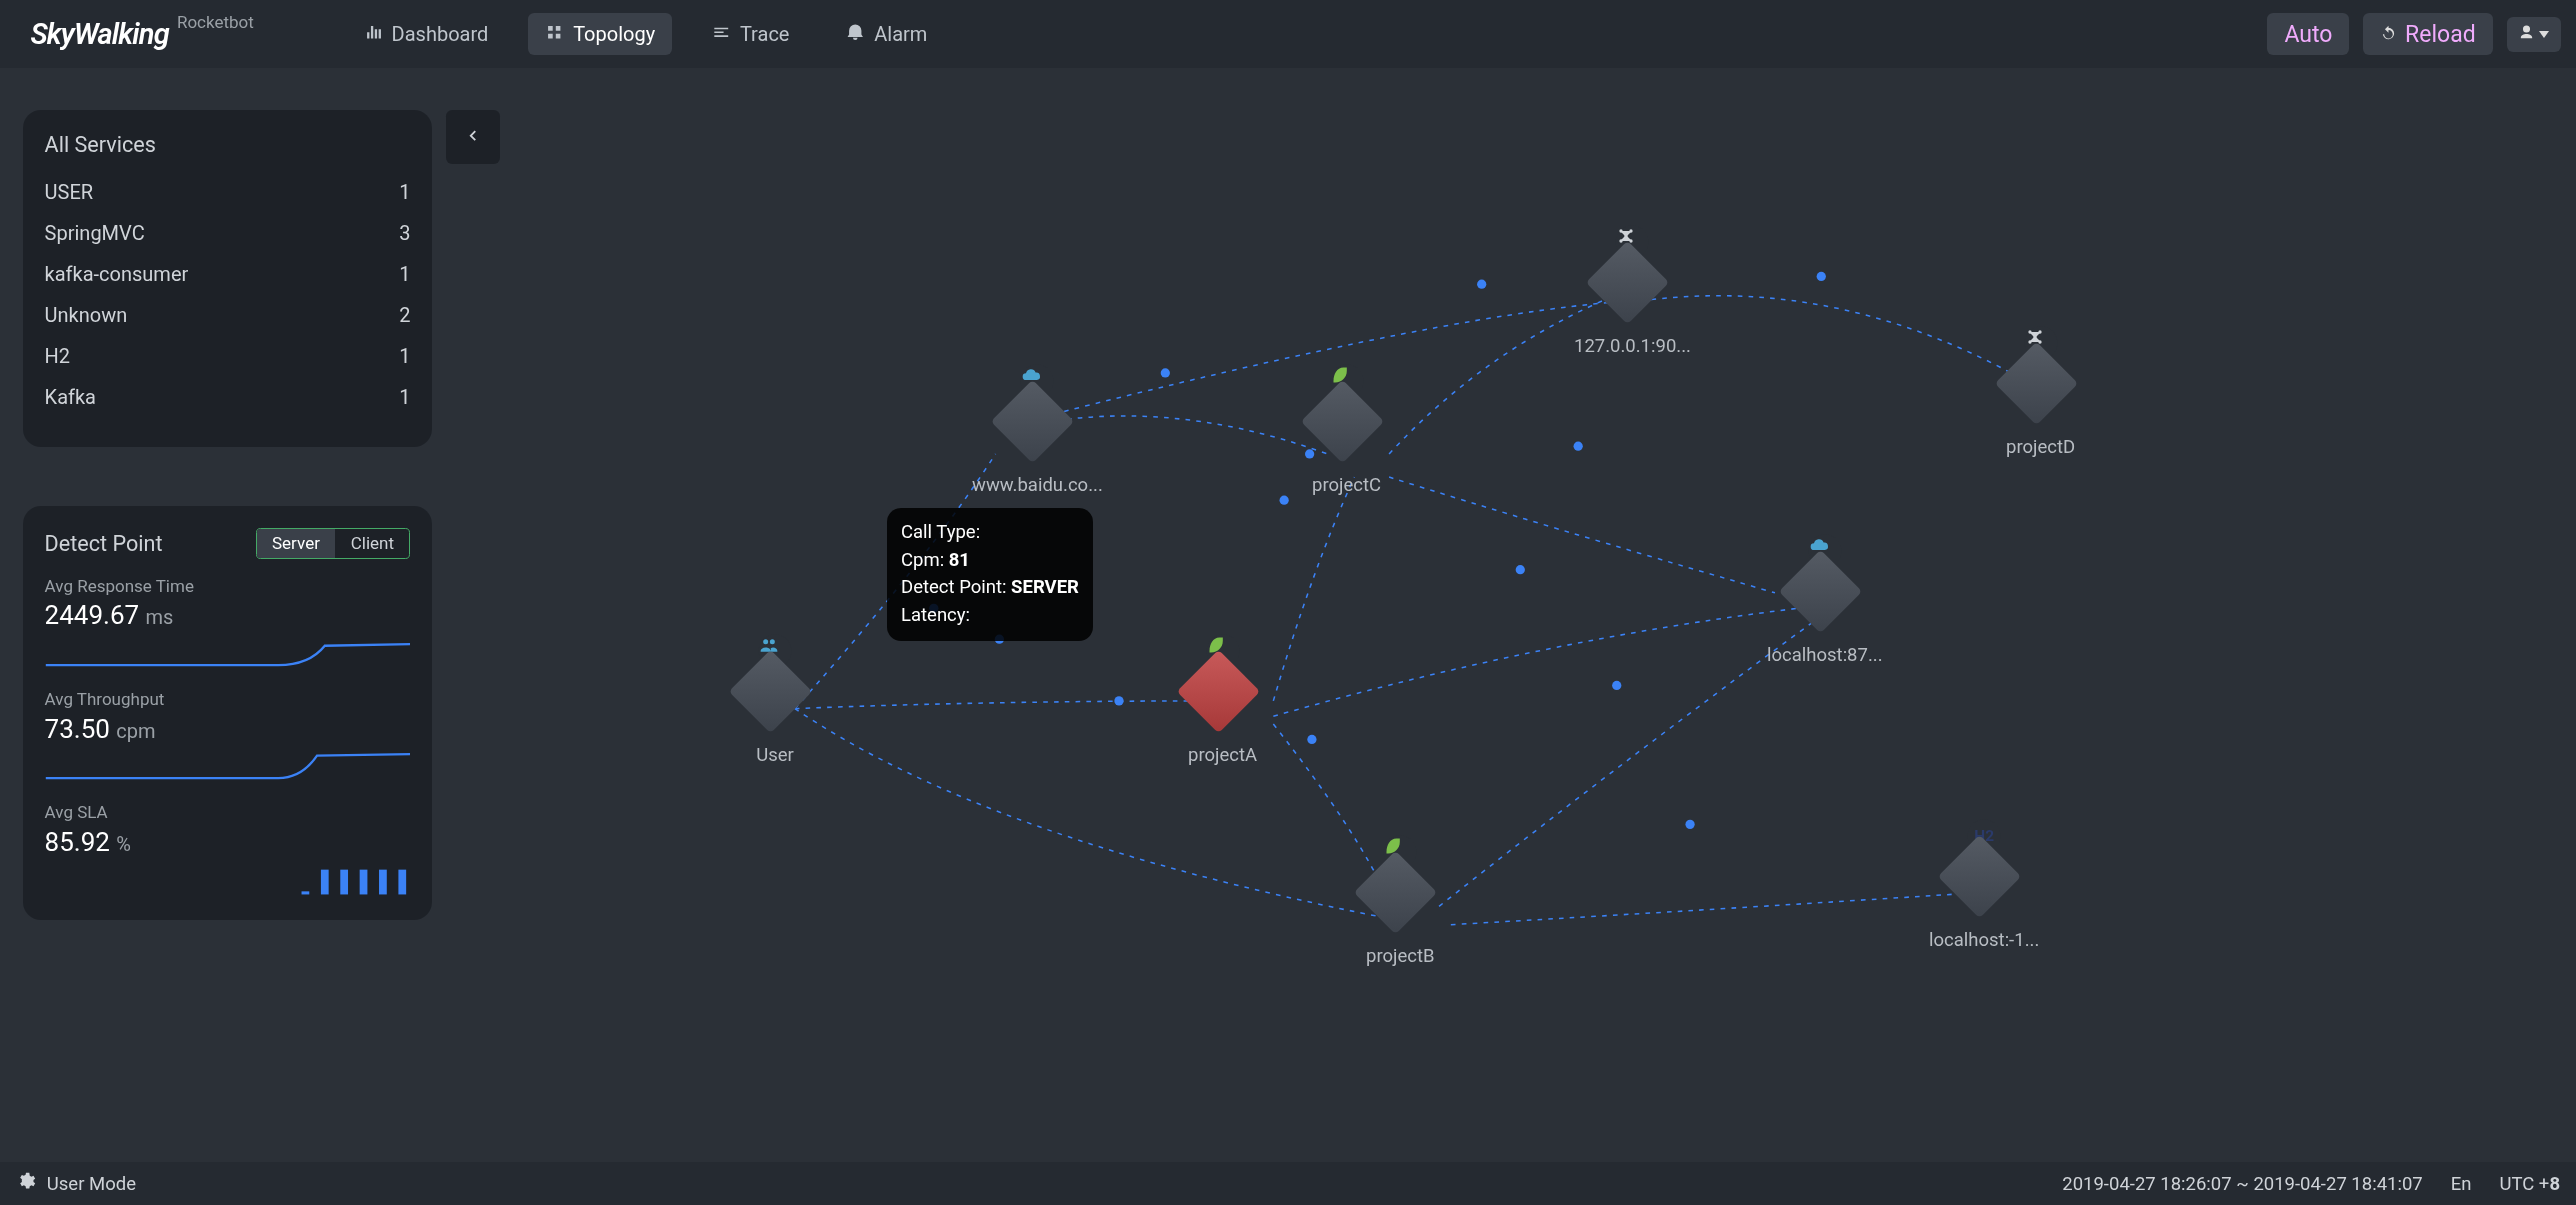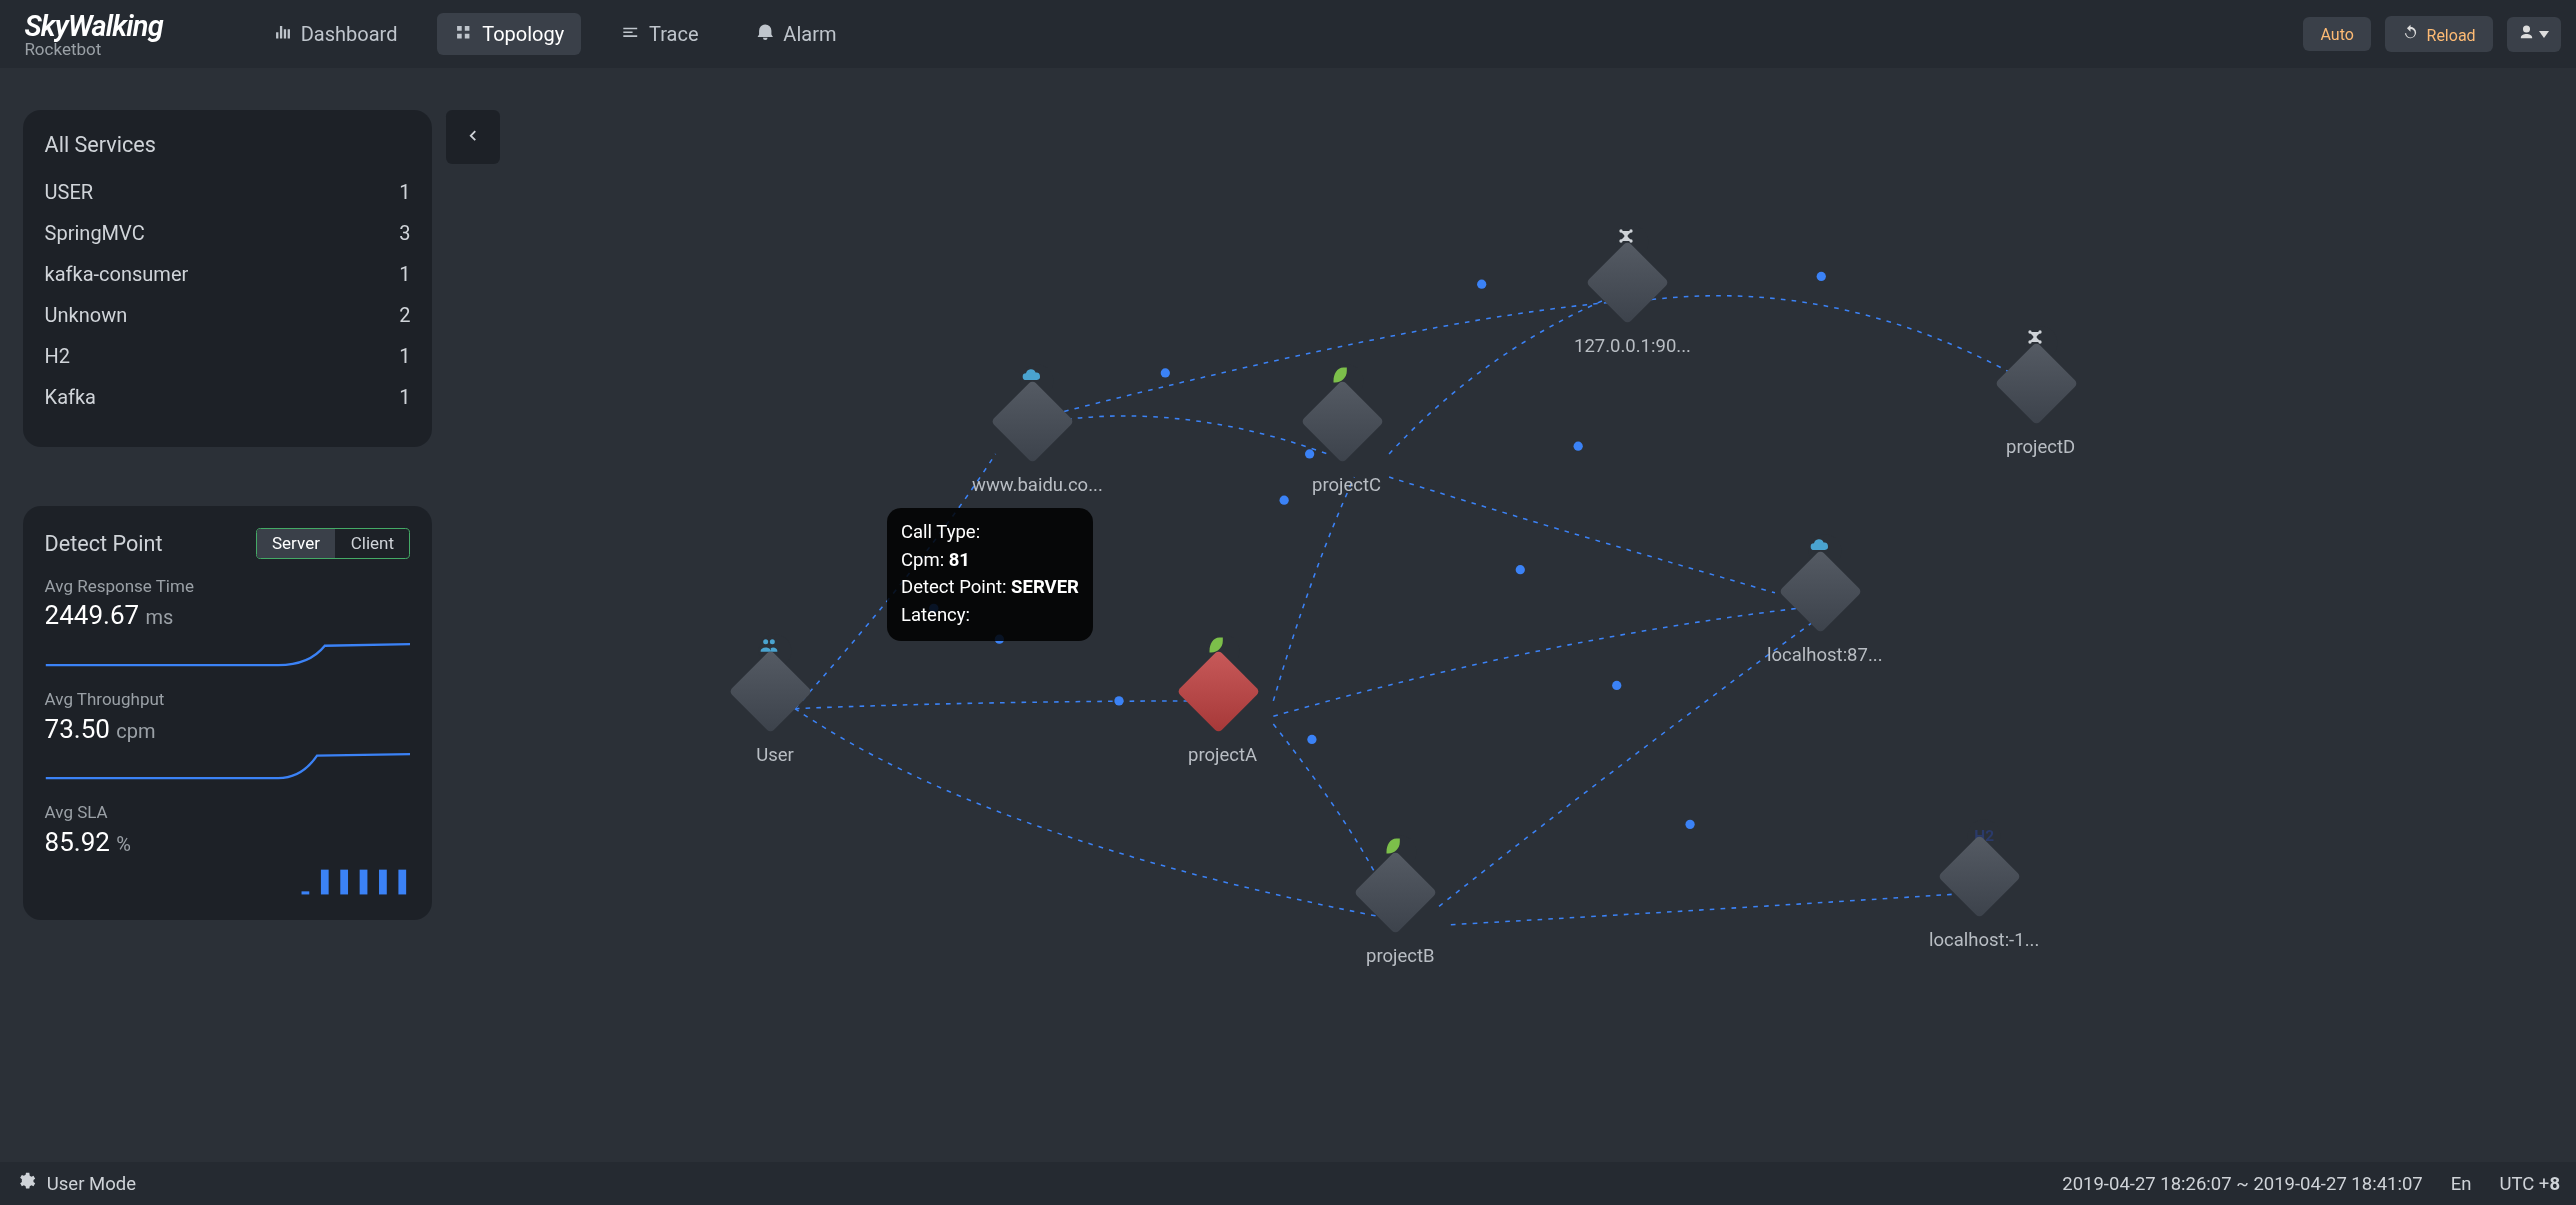"SkyWalking" .brand-col { flex-direction: column -> row; gap: none -> 8px; margin-left: 9px -> 15px }
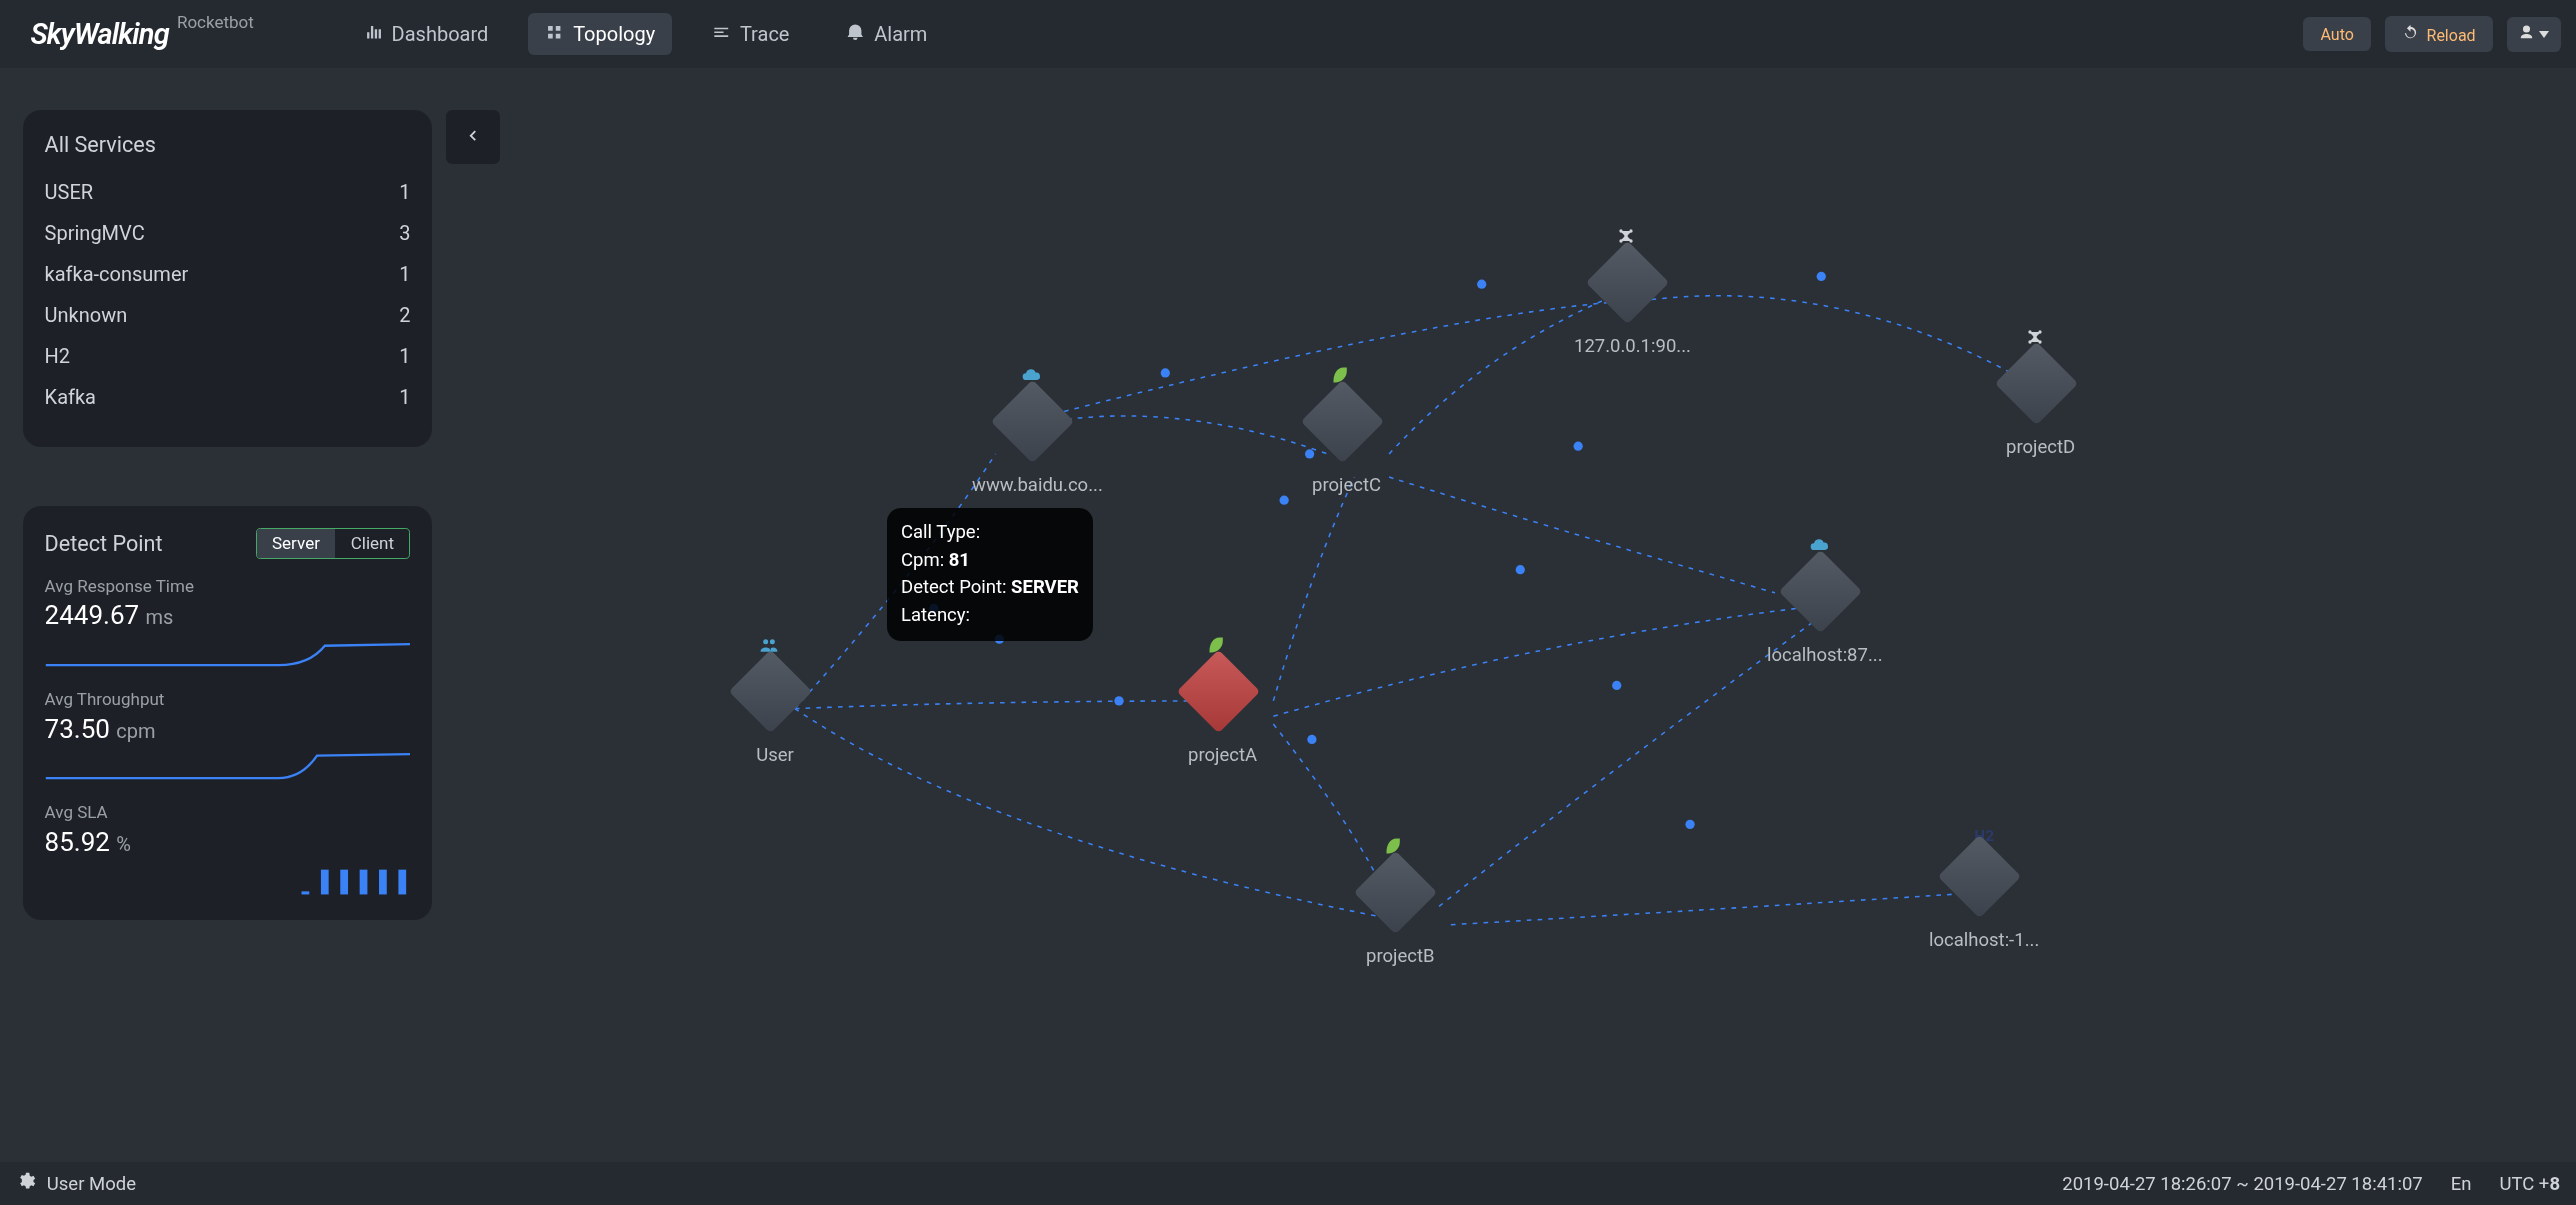"Auto" .chip { align-items: flex-end -> flex-start; color: #fdba74 -> #f0abfc; font-size: 16px -> 23px }
